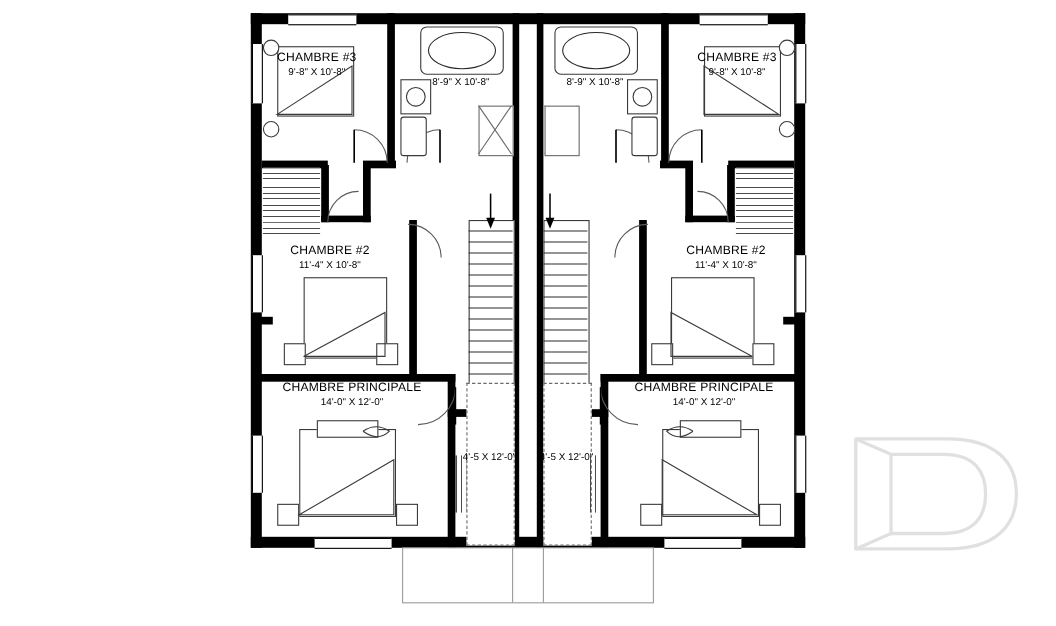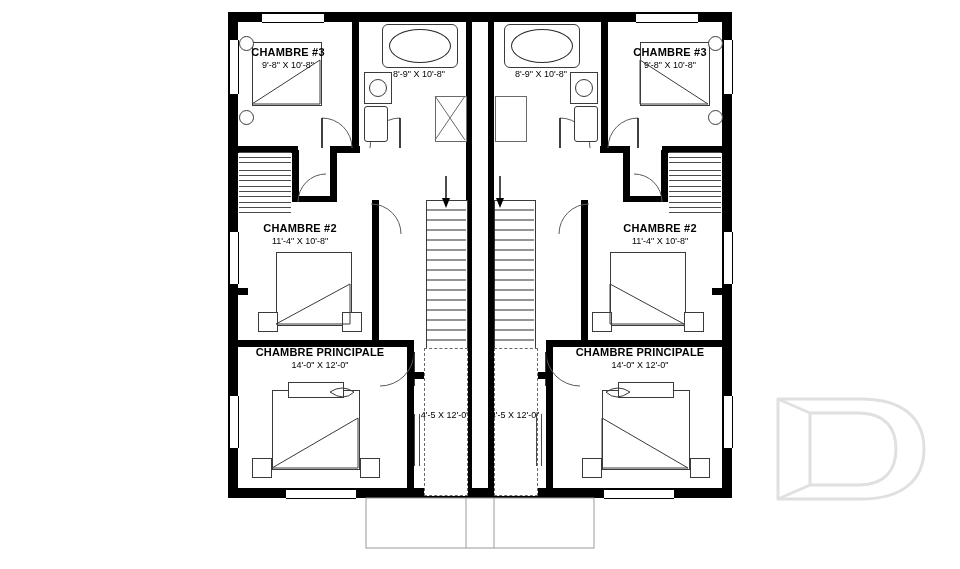"CHAMBRE #3" .room-label .name { font-weight: bold -> normal }
